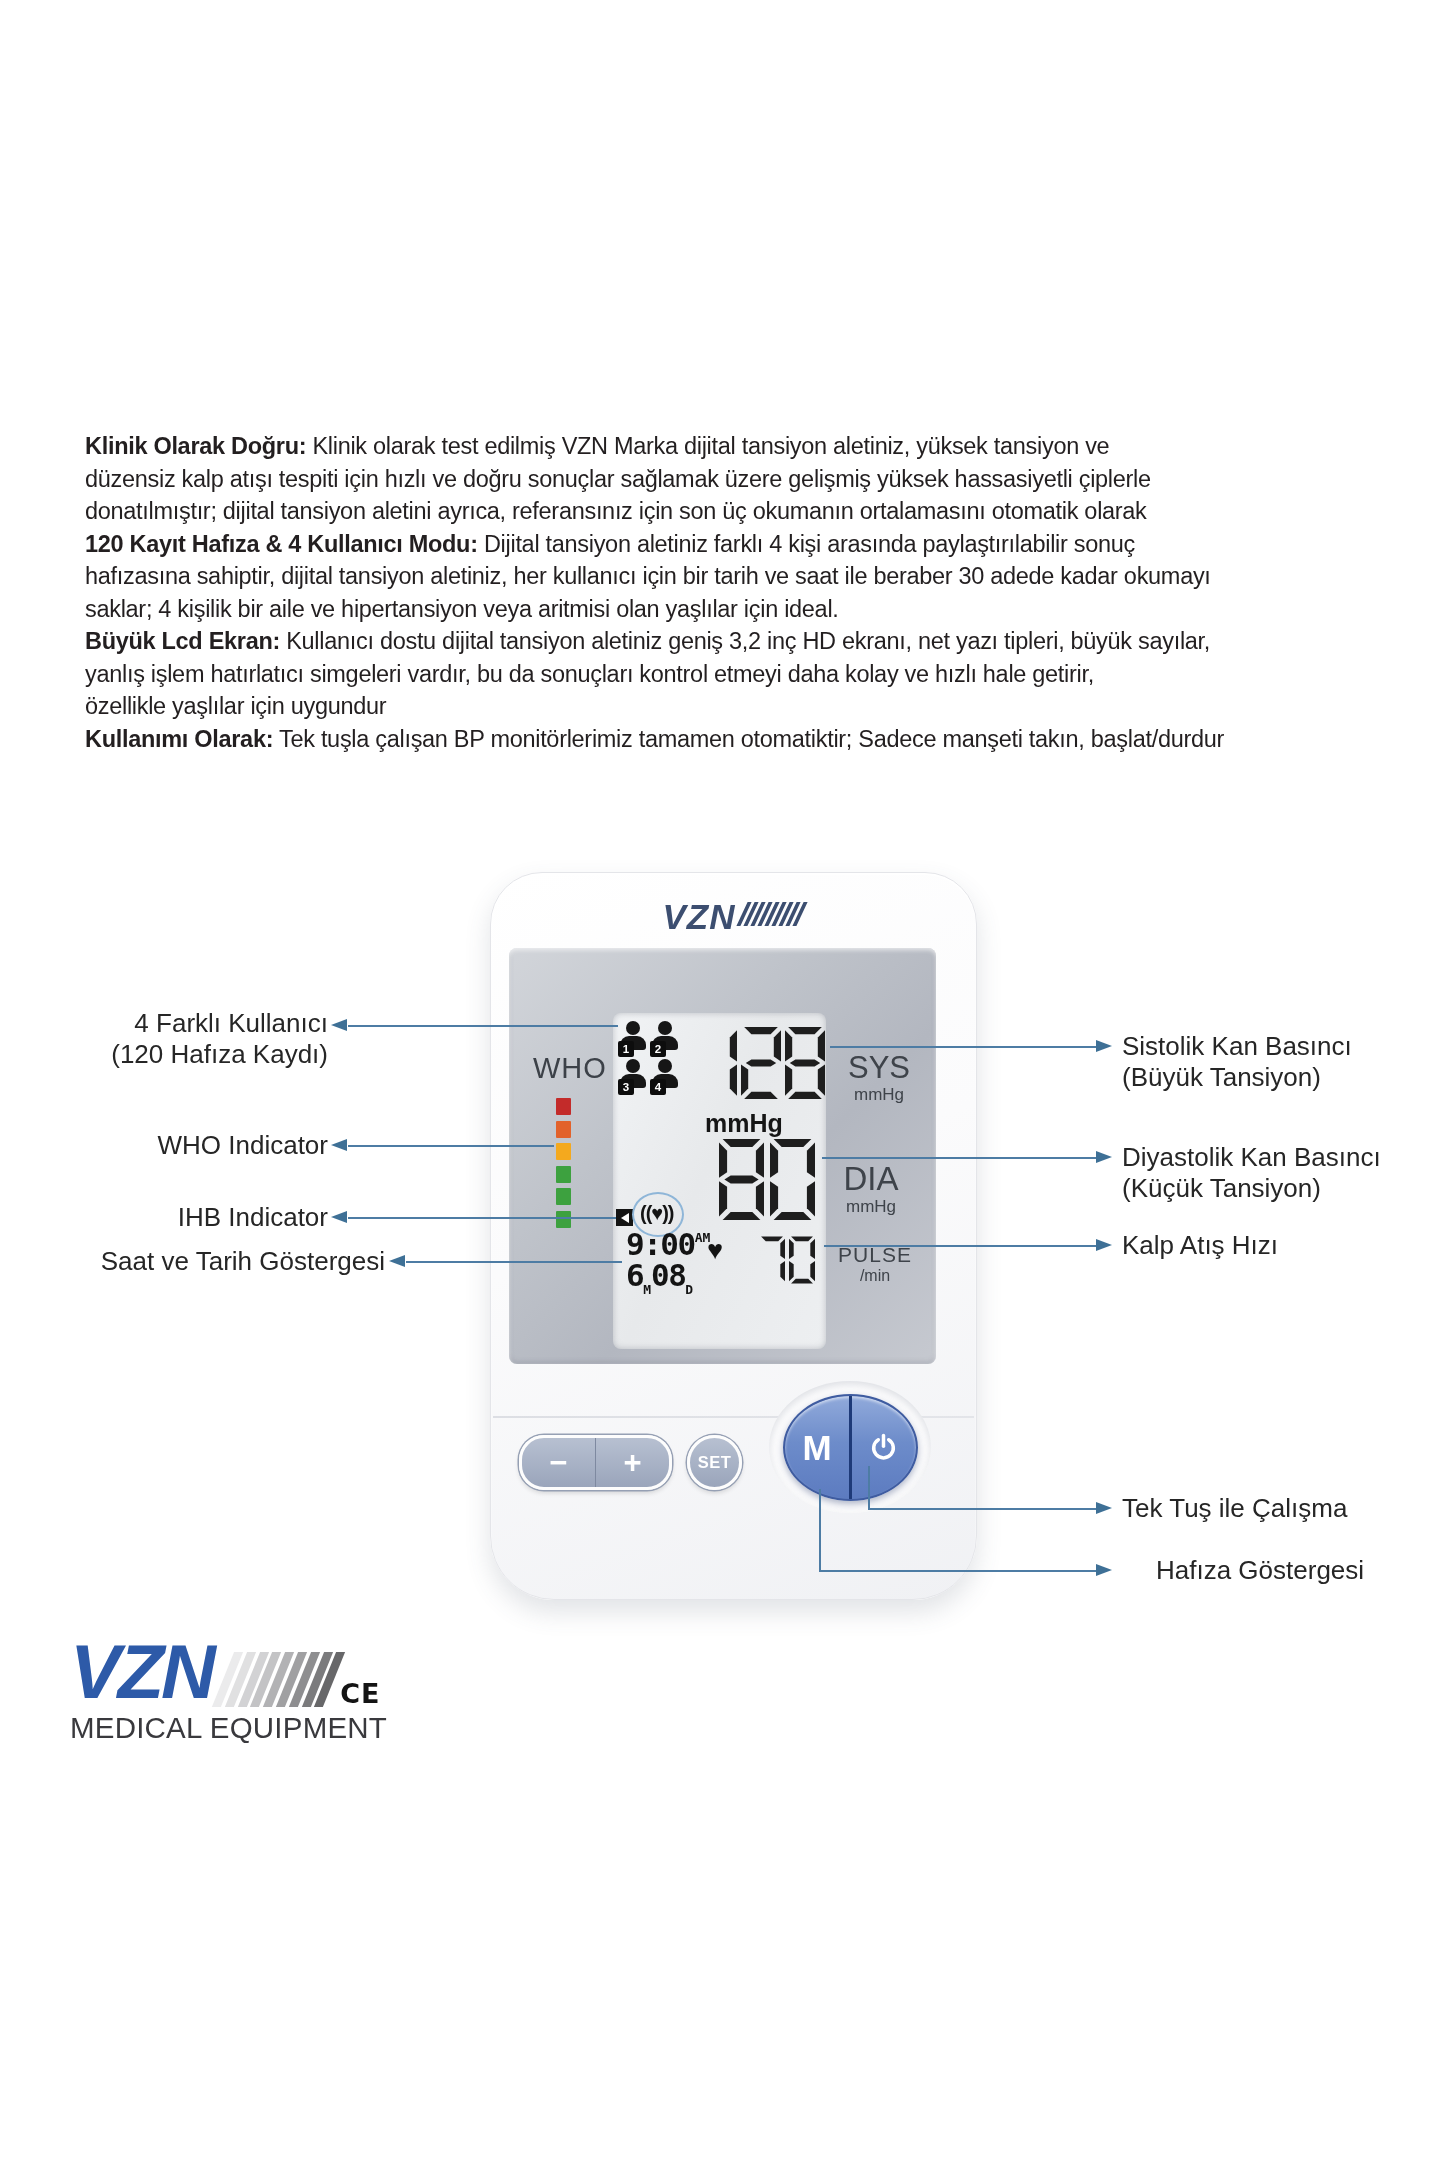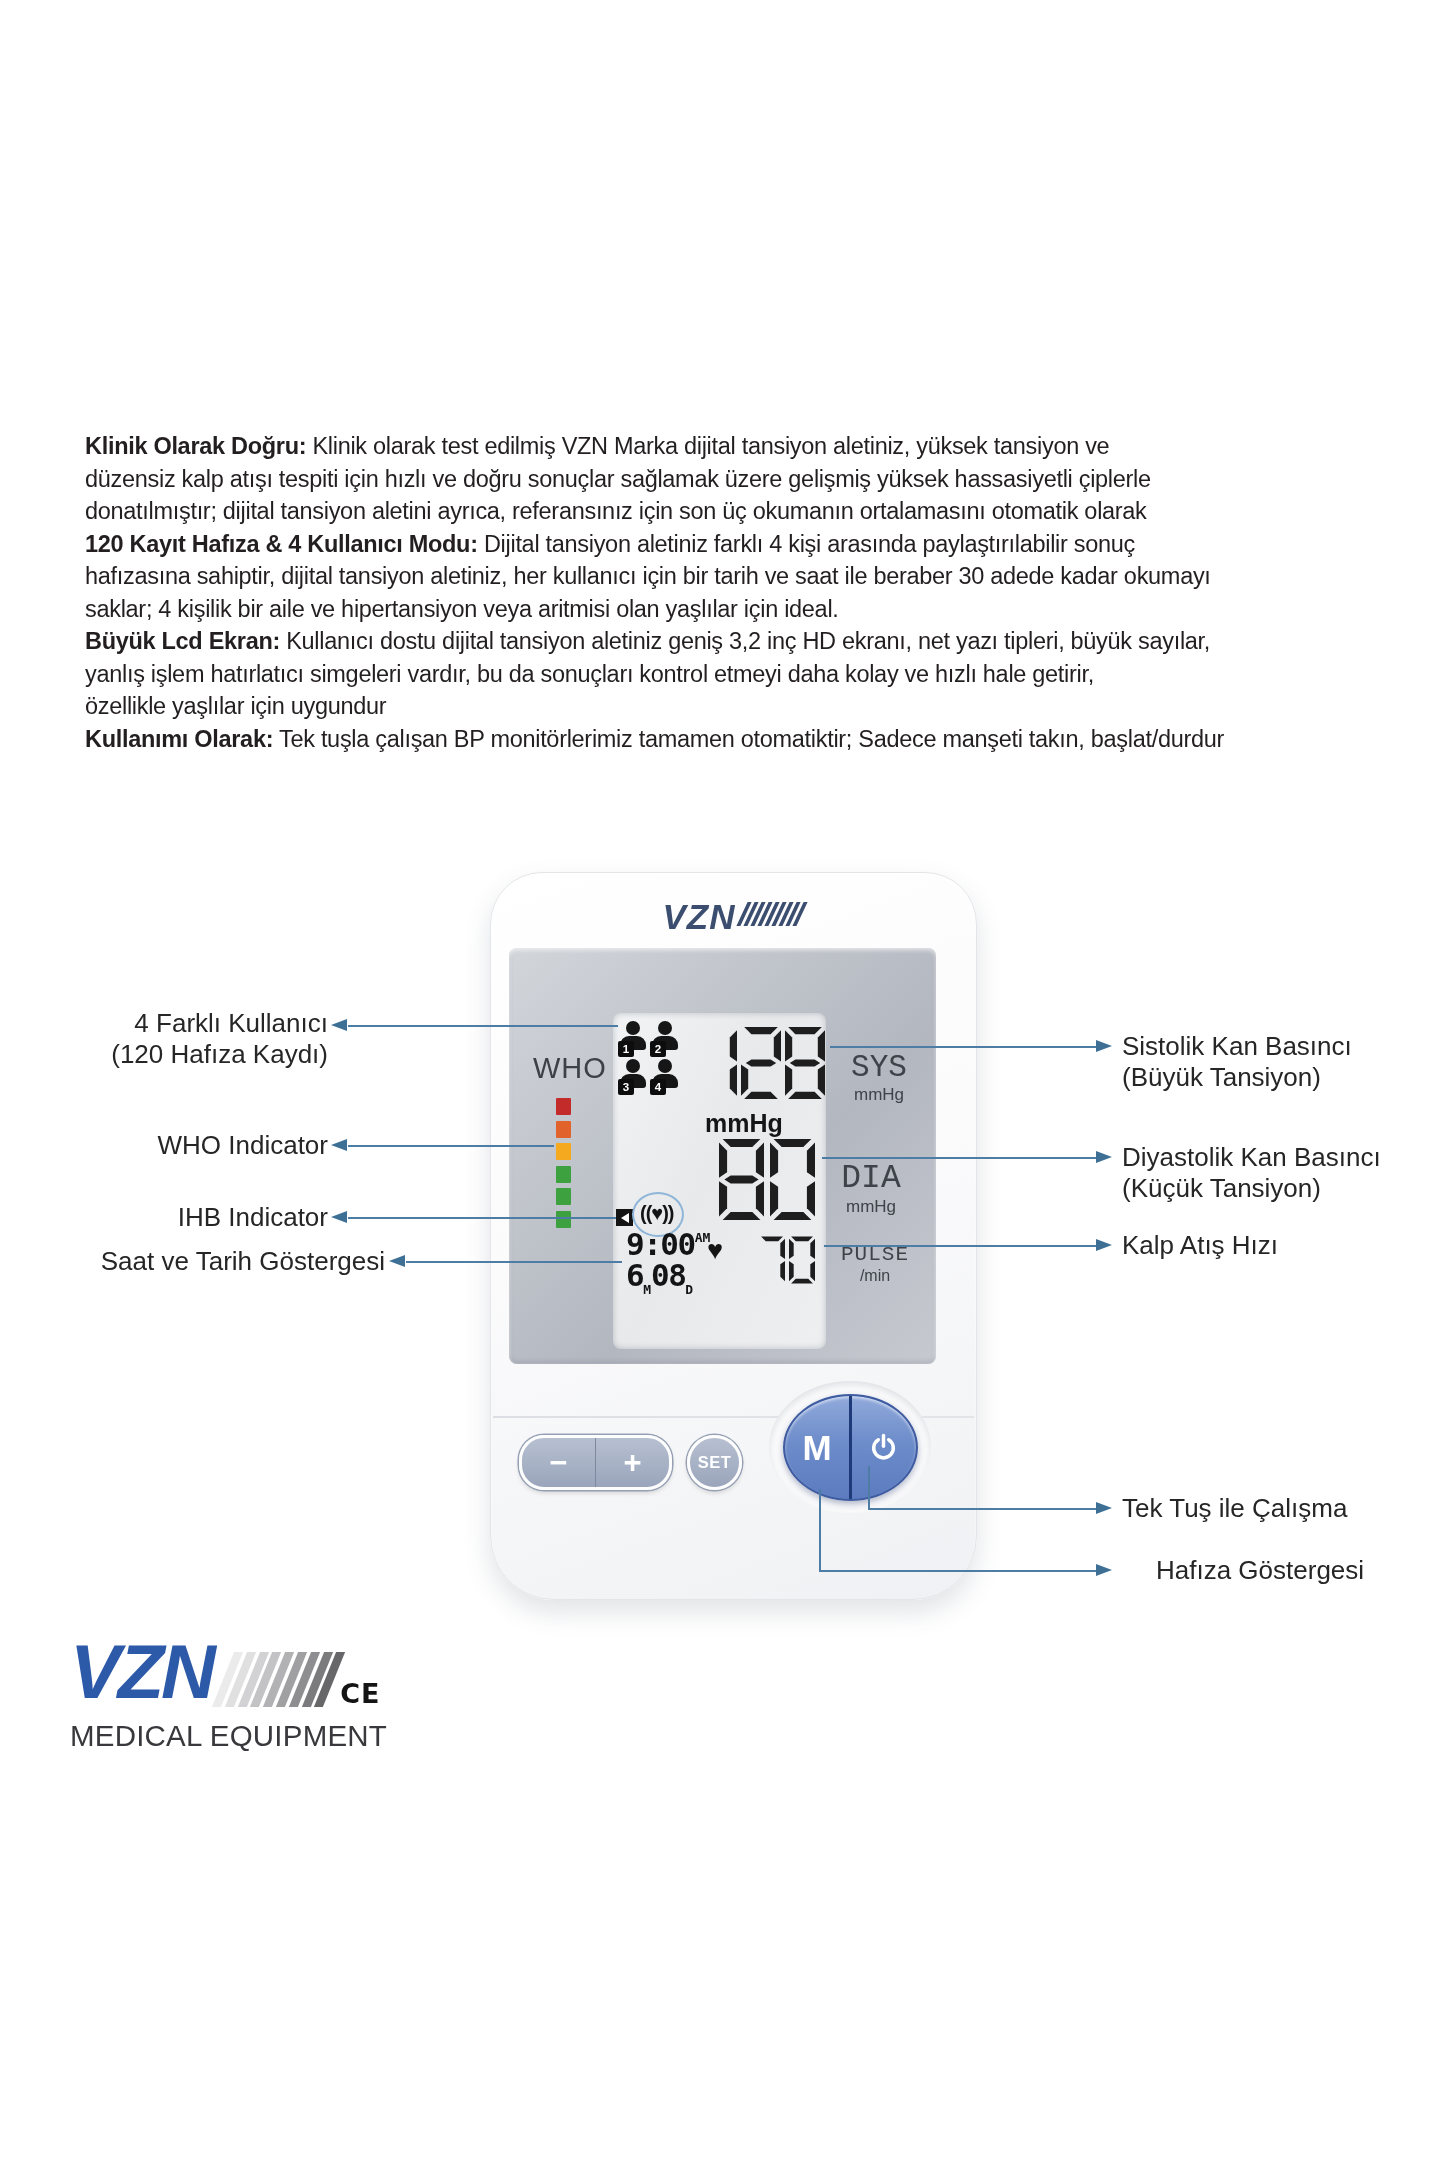"SYS" .pl-main { font-family: Liberation Mono, monospace -> none }
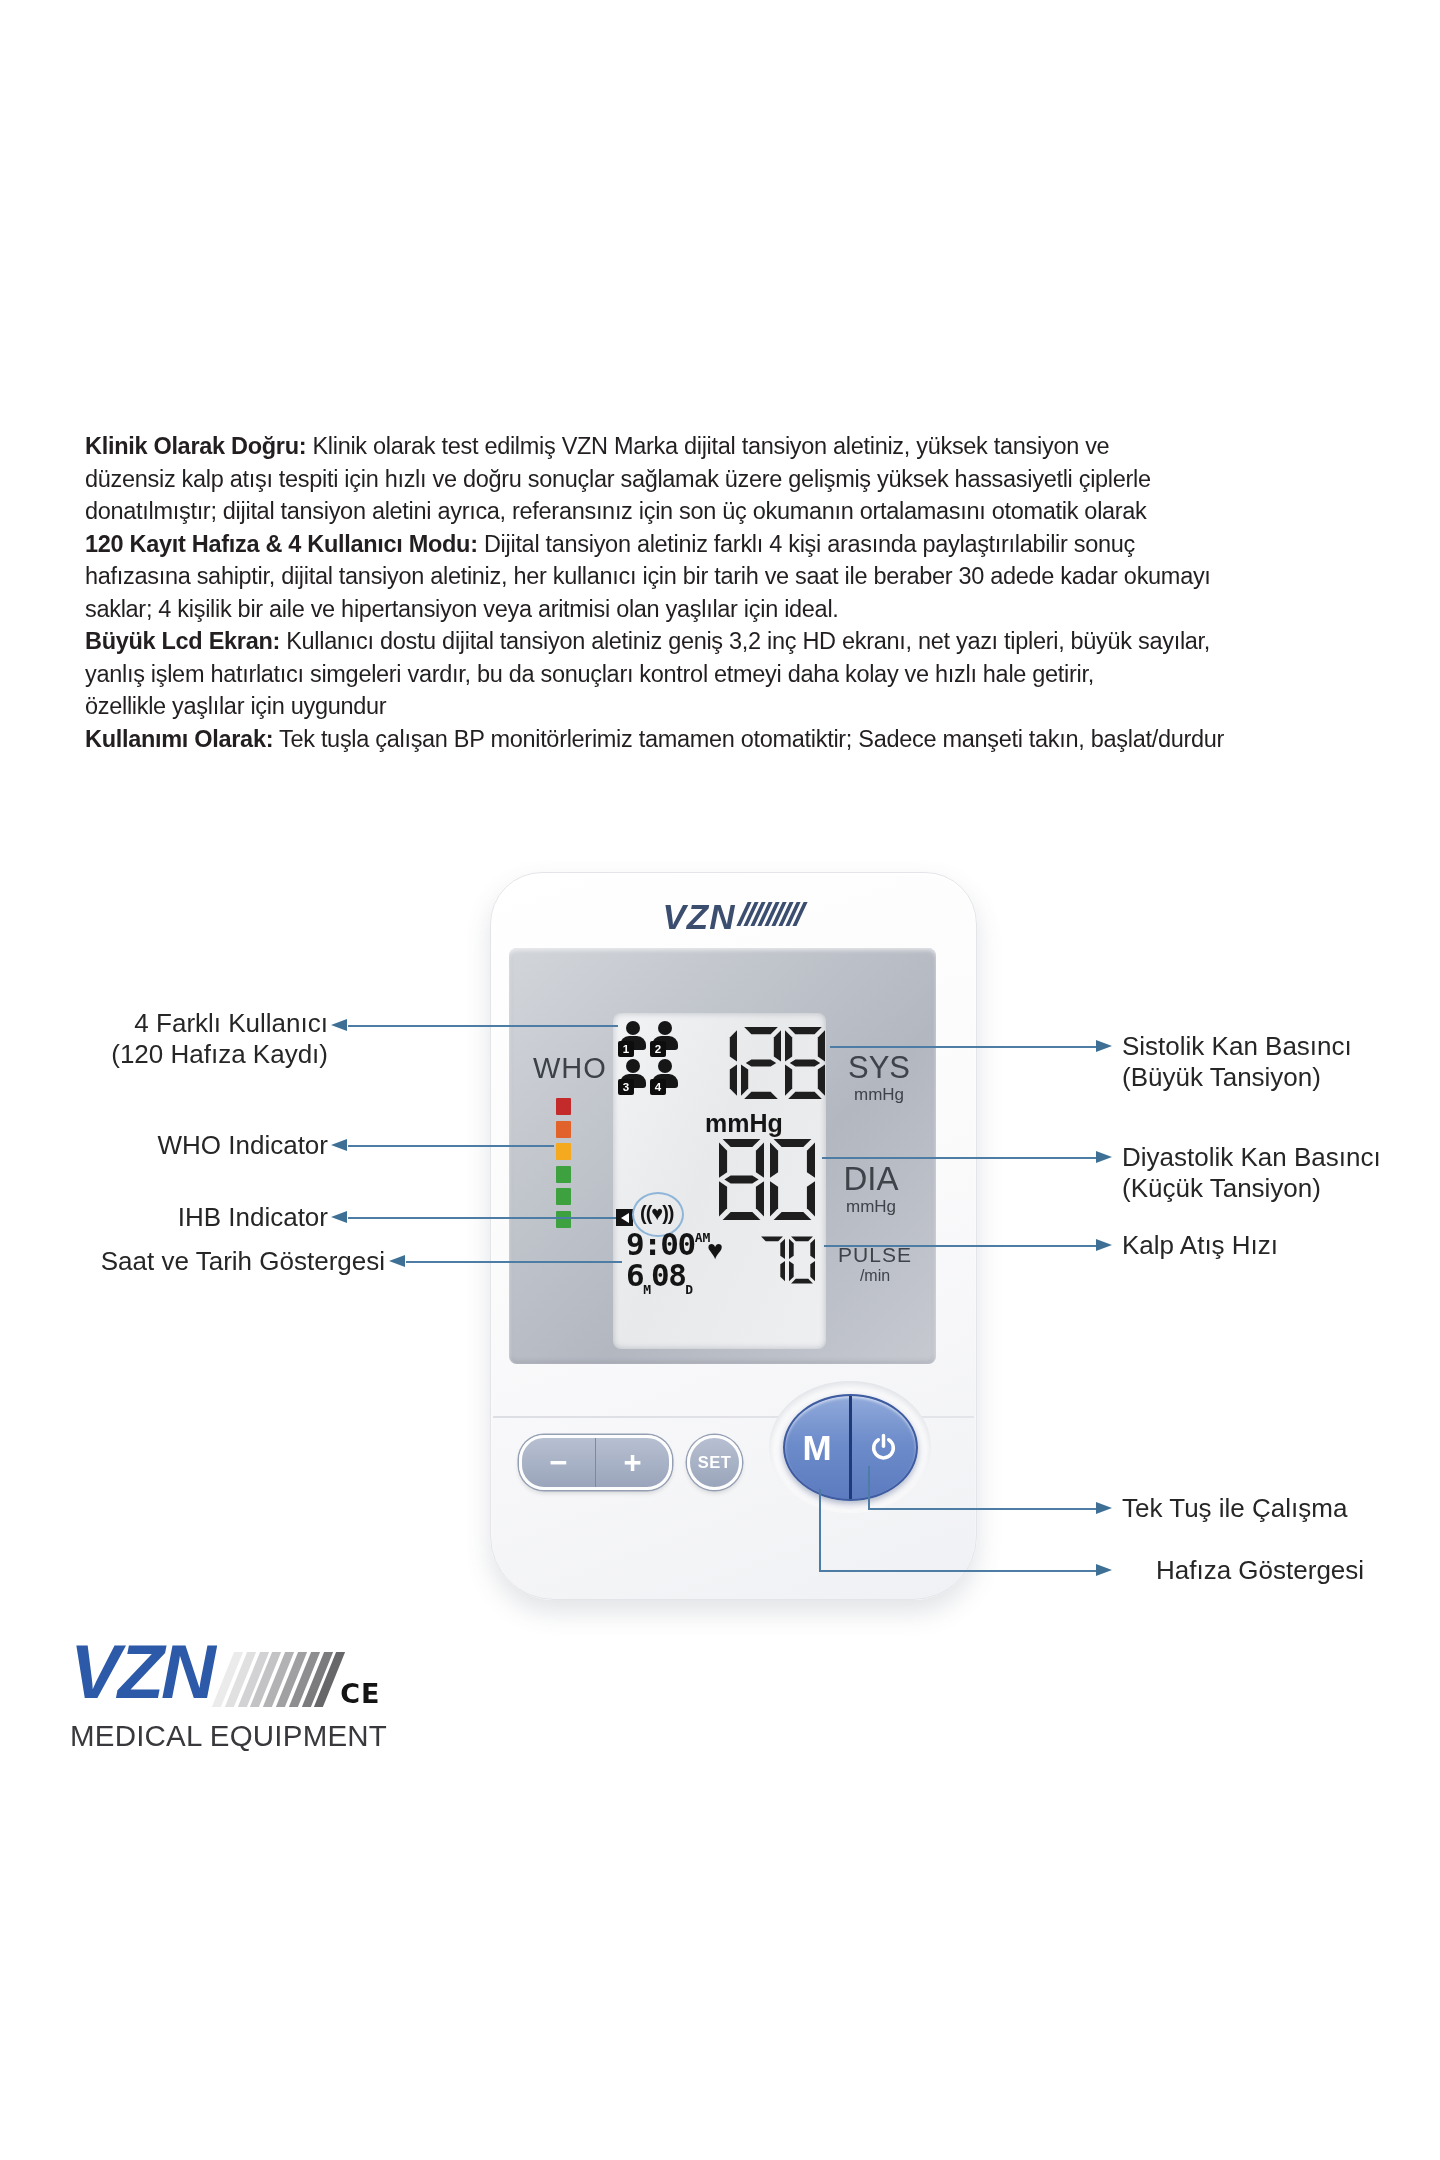"MEDICAL EQUIPMENT" .brand-sub { margin-top: 8px -> 0px }
